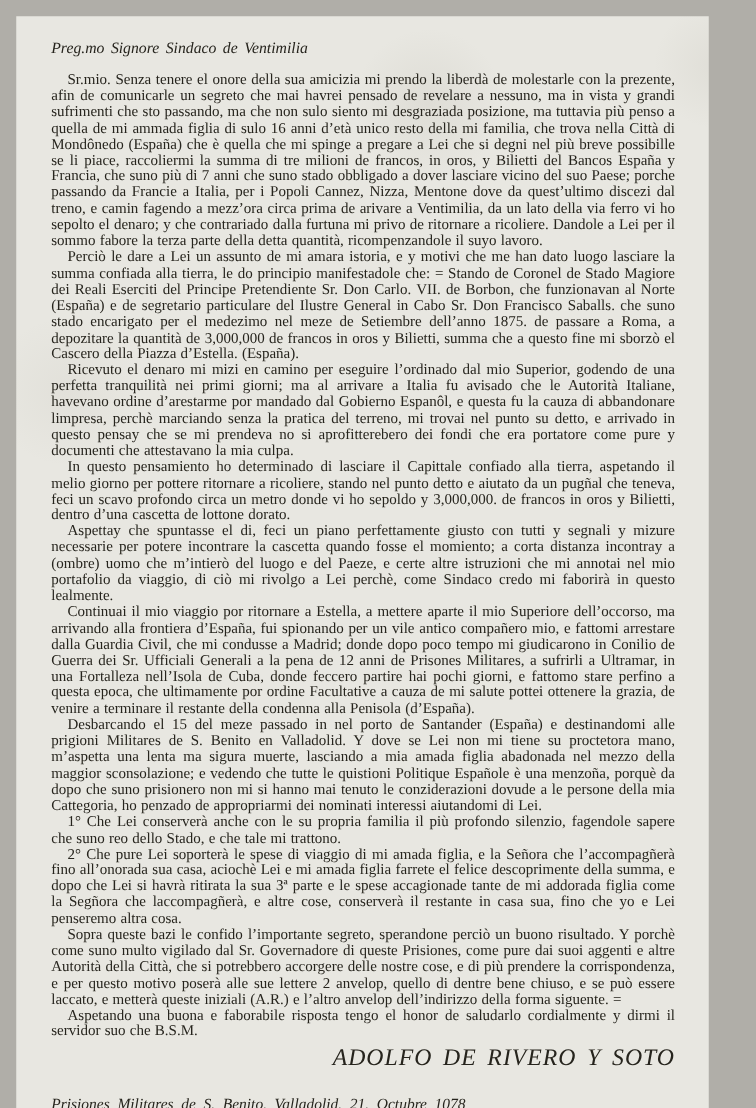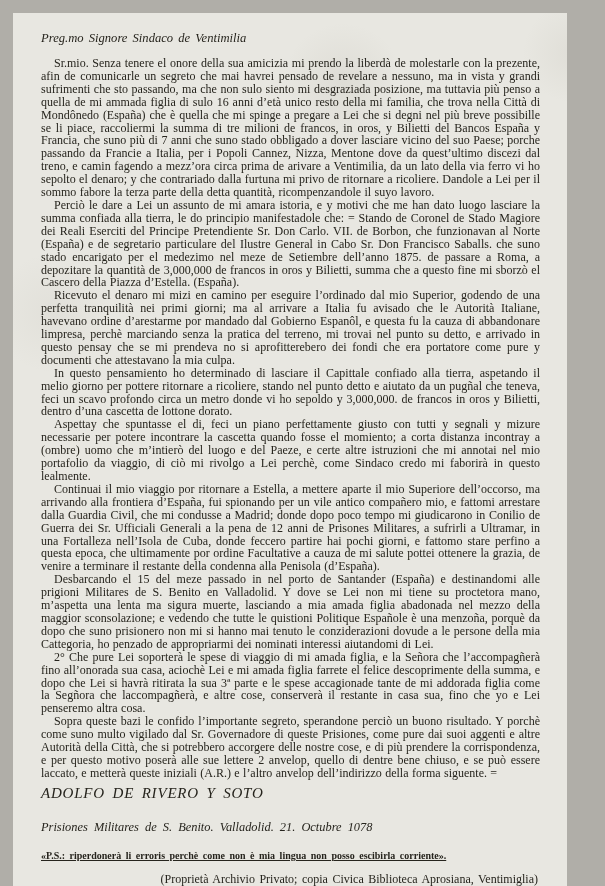"1° Che Lei conserverà anche" p.body-par { html: none -> <p>1° Che Lei conserverà anche con le su propria familia il più profondo silenzio, fagendole sapere che suno reo dello Stado, e che tale mi trattono.</p> }
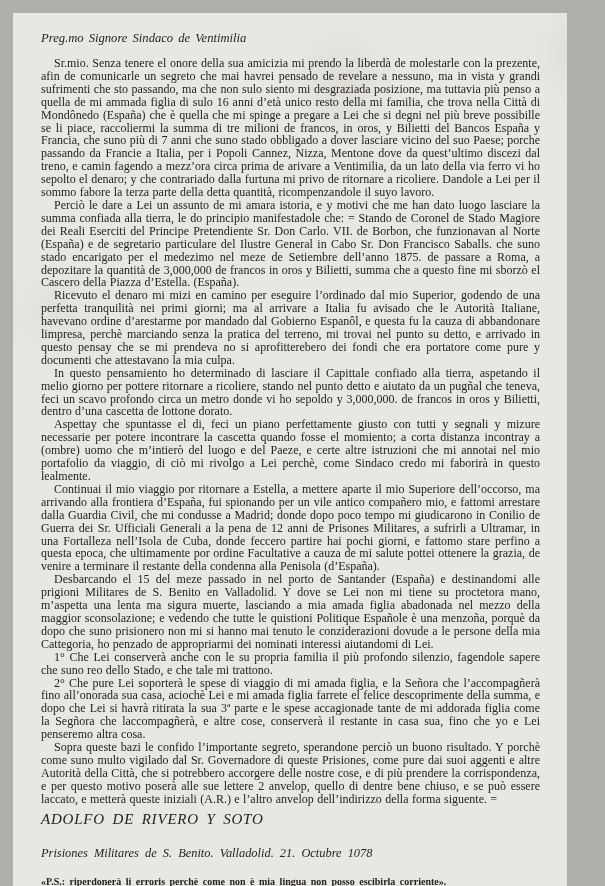"Aspetando una buona e faborabile" p.body-par { html: none -> <p>Aspetando una buona e faborabile risposta tengo el honor de saludarlo cordialmente y dirmi il servidor suo che B.S.M.</p> }
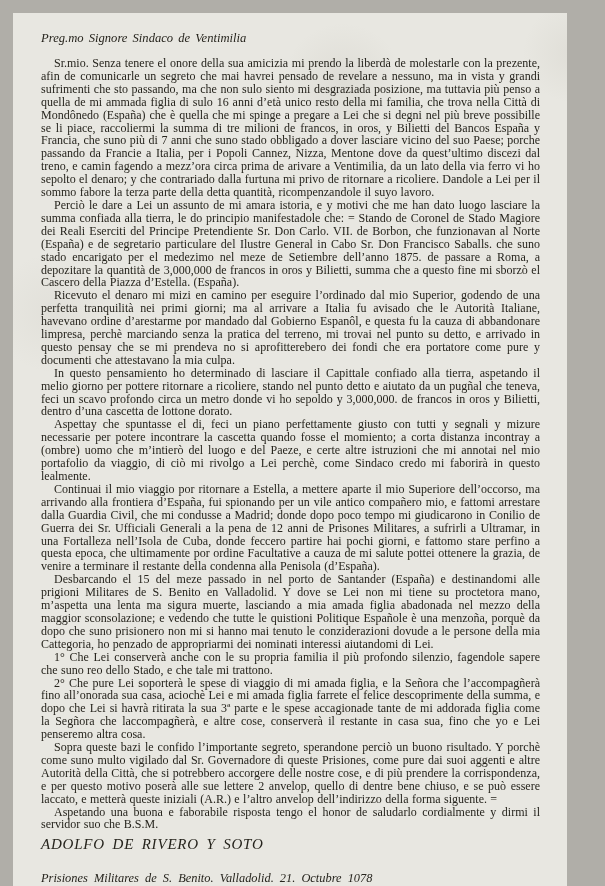"ADOLFO DE RIVERO Y SOTO" .signature { font-size: 15px -> 19px; text-align: left -> right }
